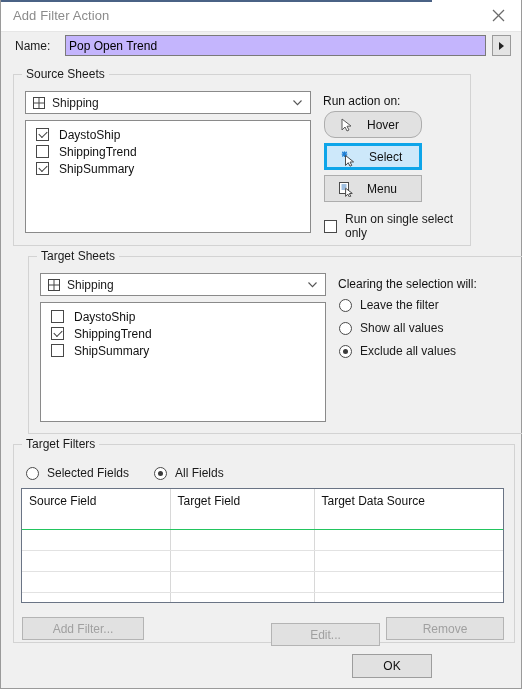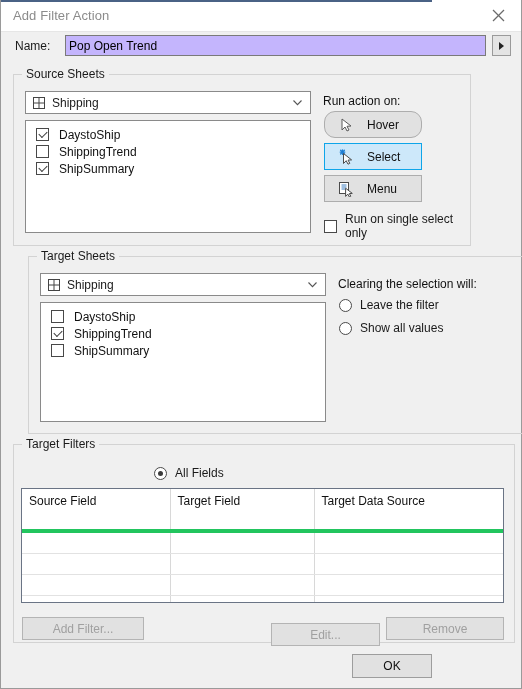"Select" .act-btn.selected { border: 1px solid #0ea5e9 -> 3px solid #0ea5e9 }
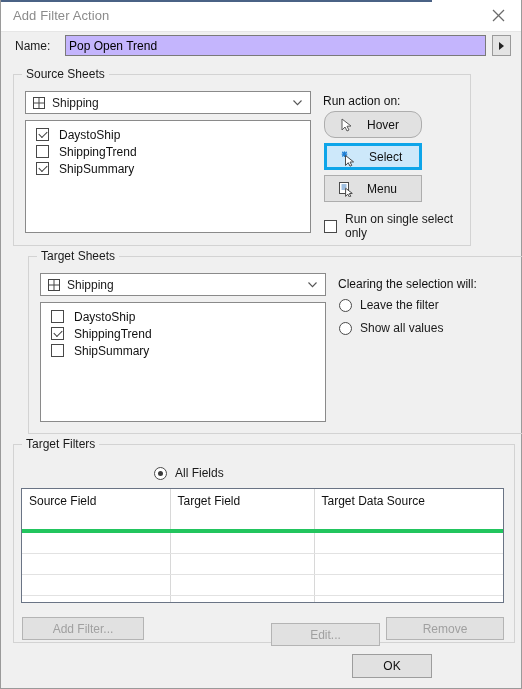"Exclude all values" div.radio-row { html: none -> <div> <span></span> <span>Exclude all values</span> </div> }
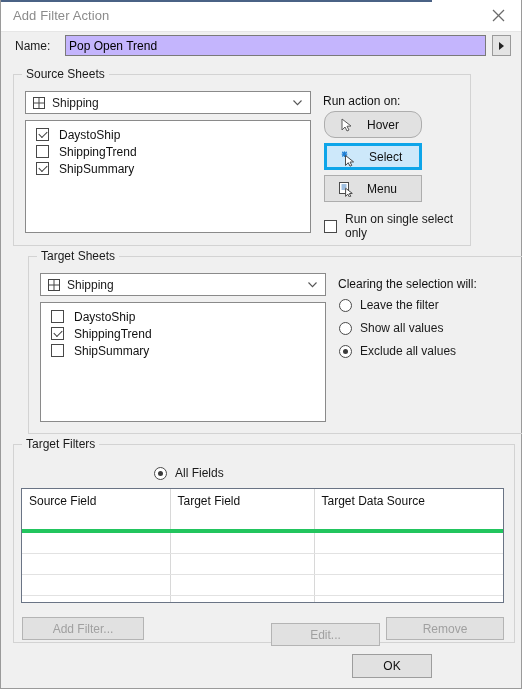"Selected Fields" div.radio-row { html: none -> <div> <span></span> <span>Selected Fields</span> </div> }
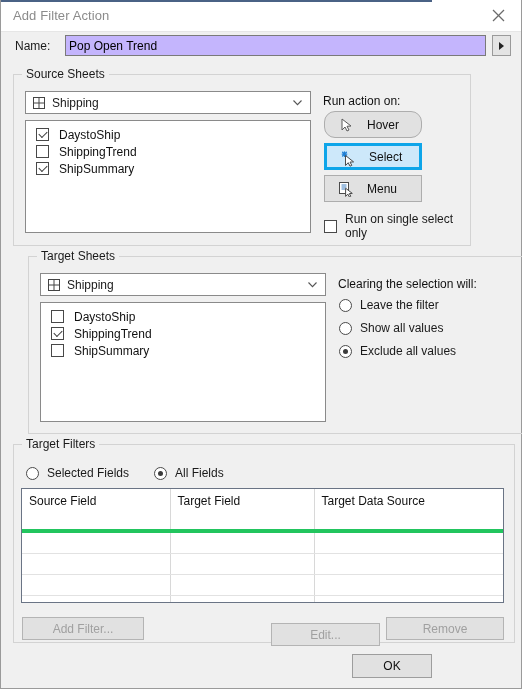"Source Field" table.grid th { border-bottom: 4px solid #22c55e -> 1px solid #22c55e }
